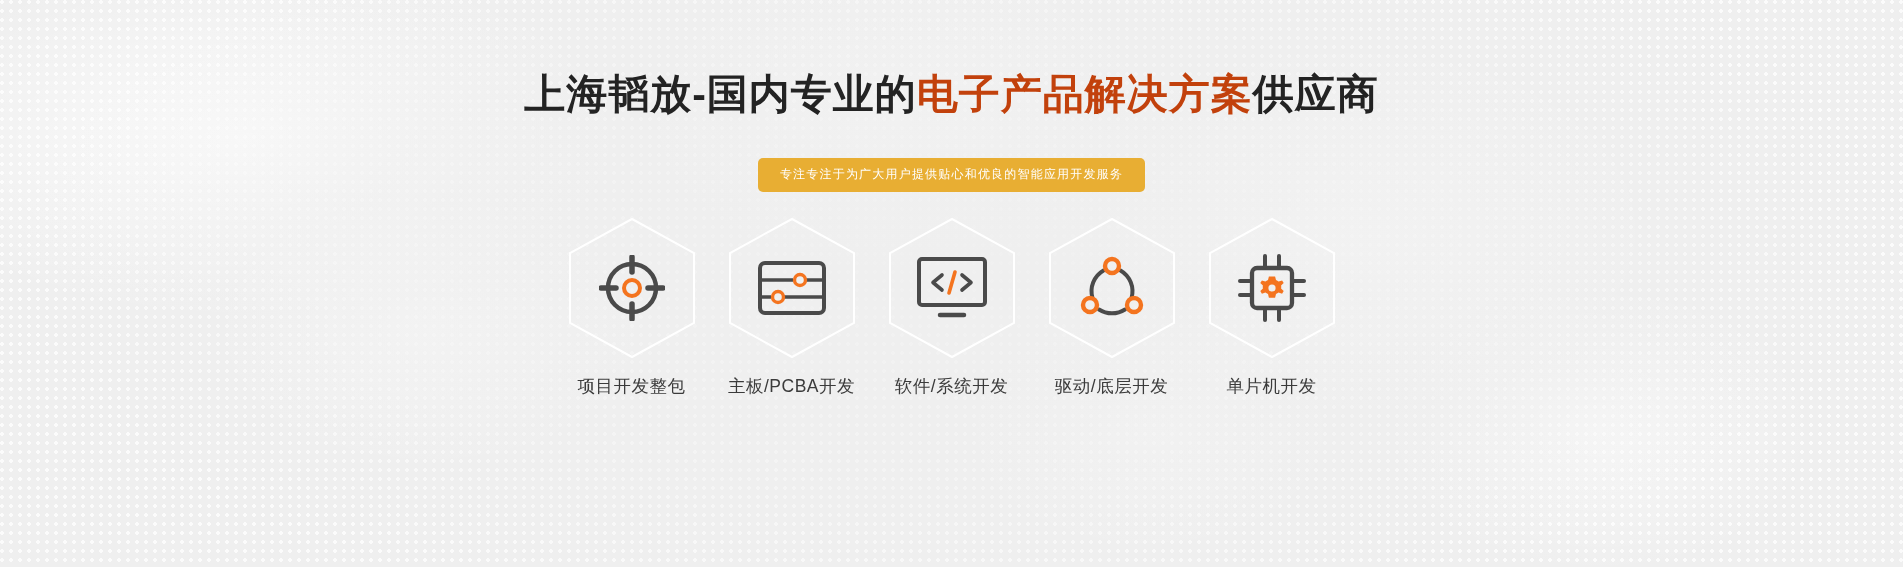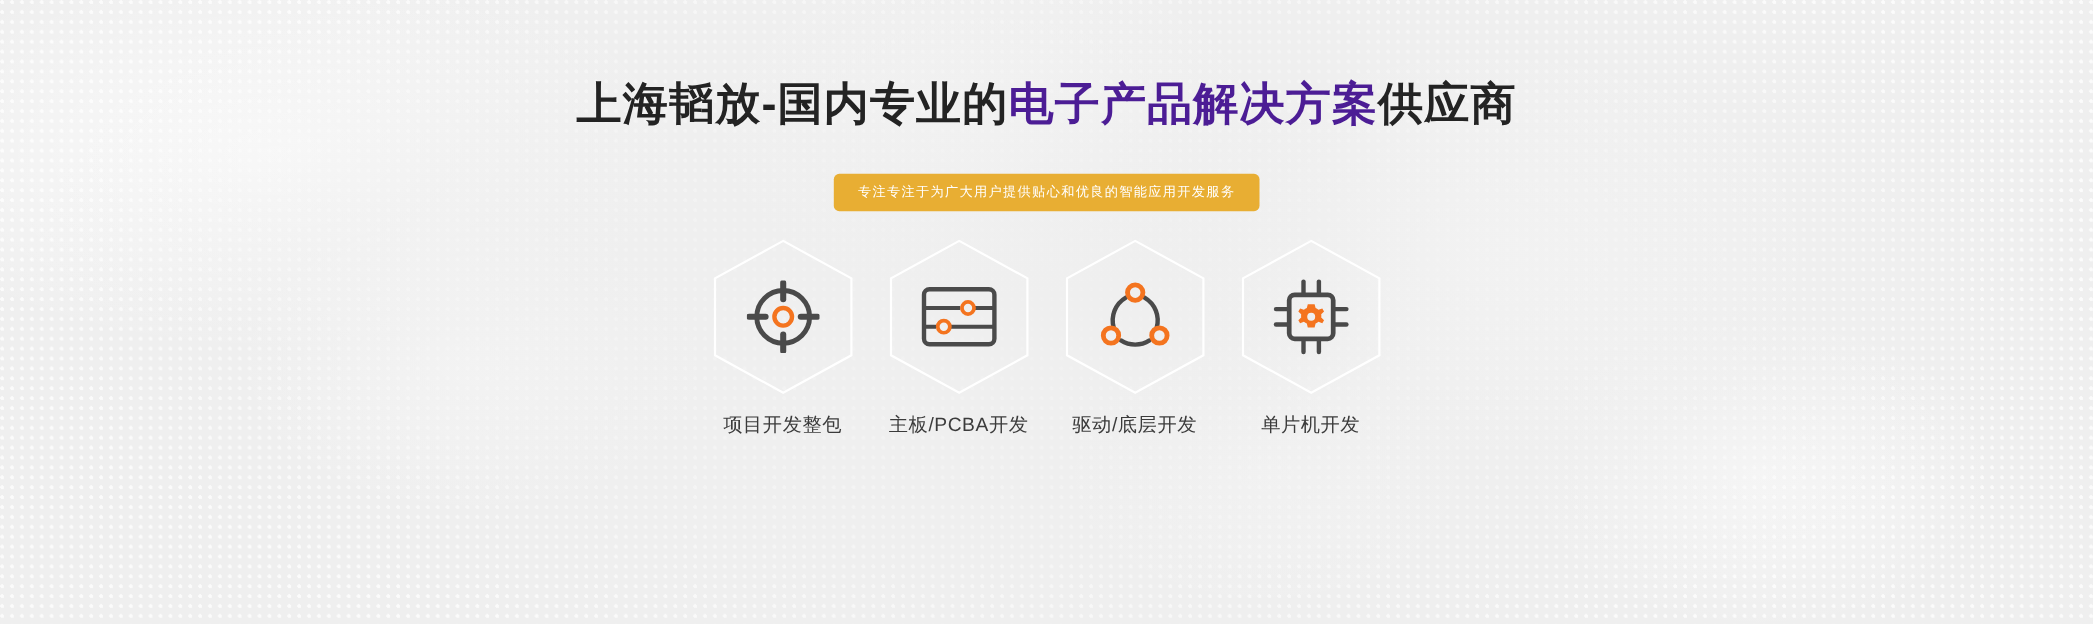"电子产品解决方案" .headline .hl-accent { color: #4c1d95 -> #c2410c }
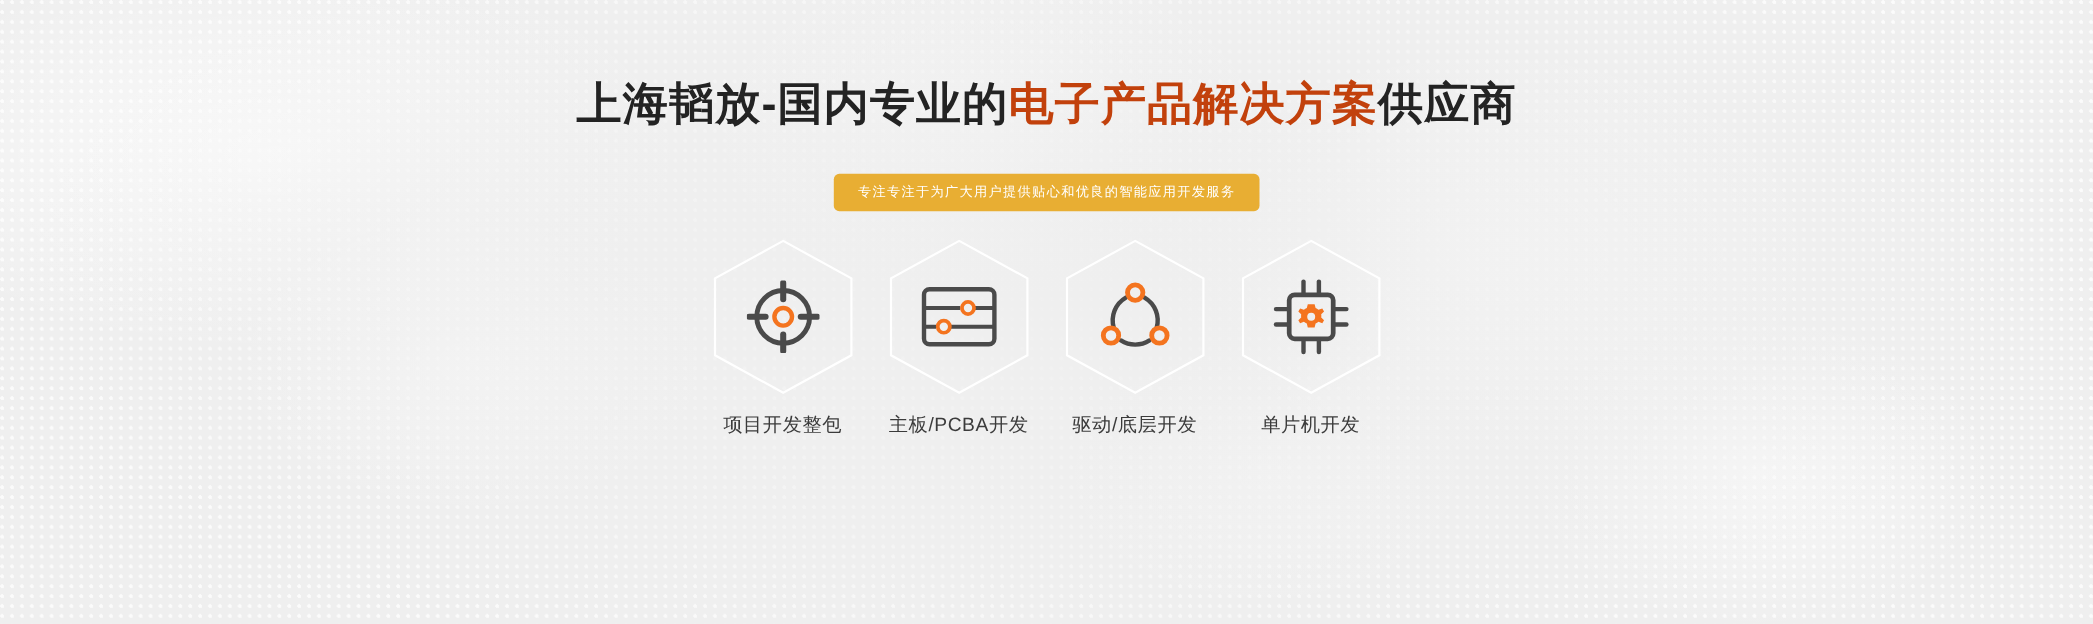"软件/系统开发" div.service { html: none -> <div> <div> <svg> <polygon></polygon> </svg> <svg> <rect></rect> <line></line> <polyline></polyline> <polyline></polyline> <line></line> </svg> </div> <div>软件/系统开发</div> </div> }
